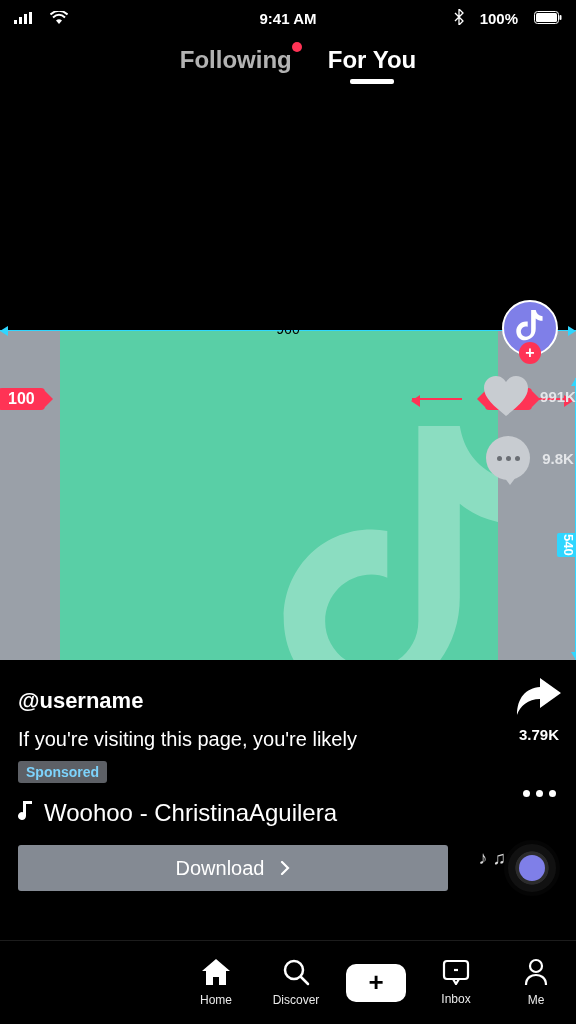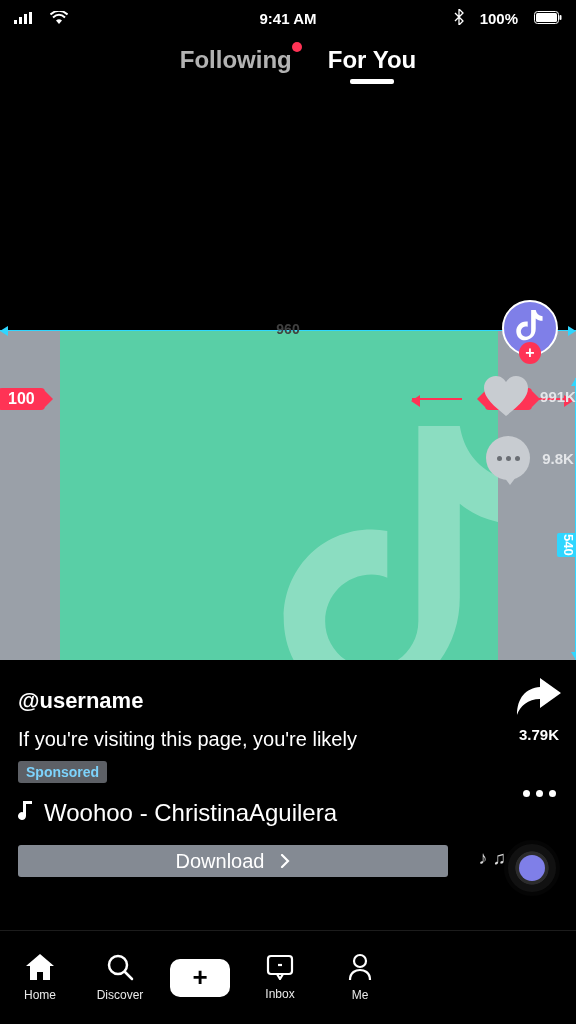"960" .dim-h-label { color: #404040 -> #000000; font-weight: 700 -> 400 }
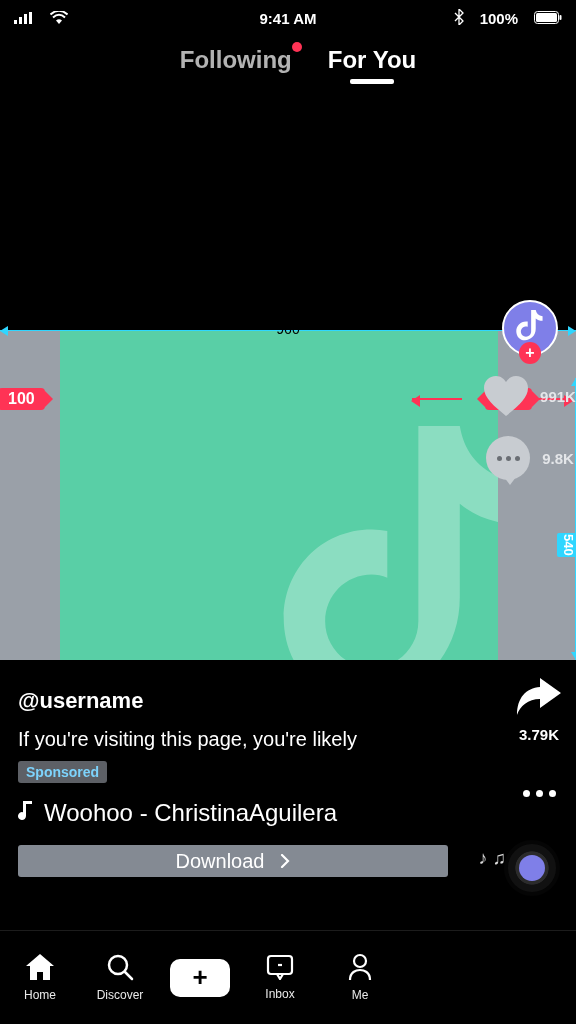"Download" .cta { height: 32px -> 46px }
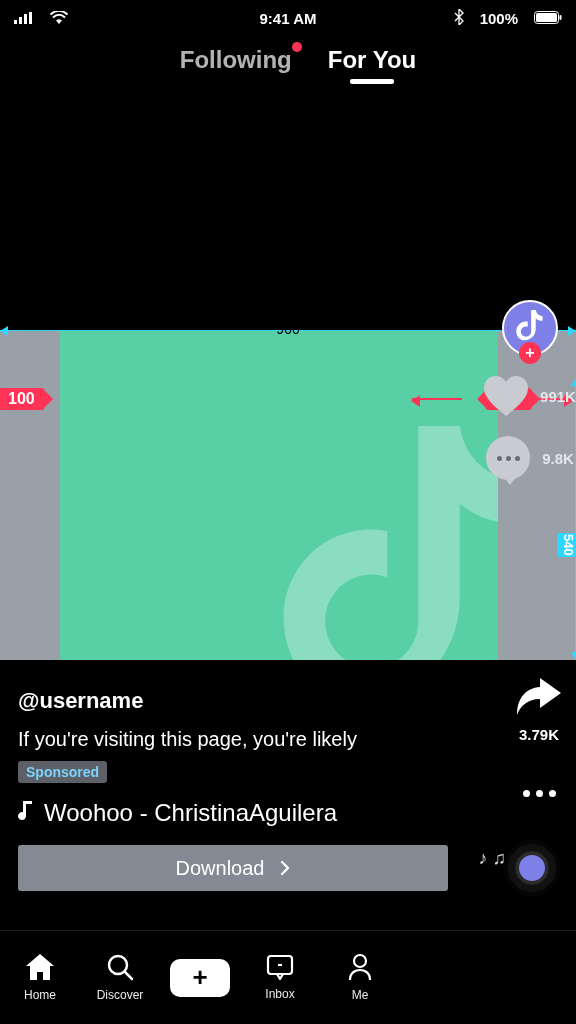"Home" .nav { height: 94px -> 84px; justify-content: flex-start -> flex-end }
